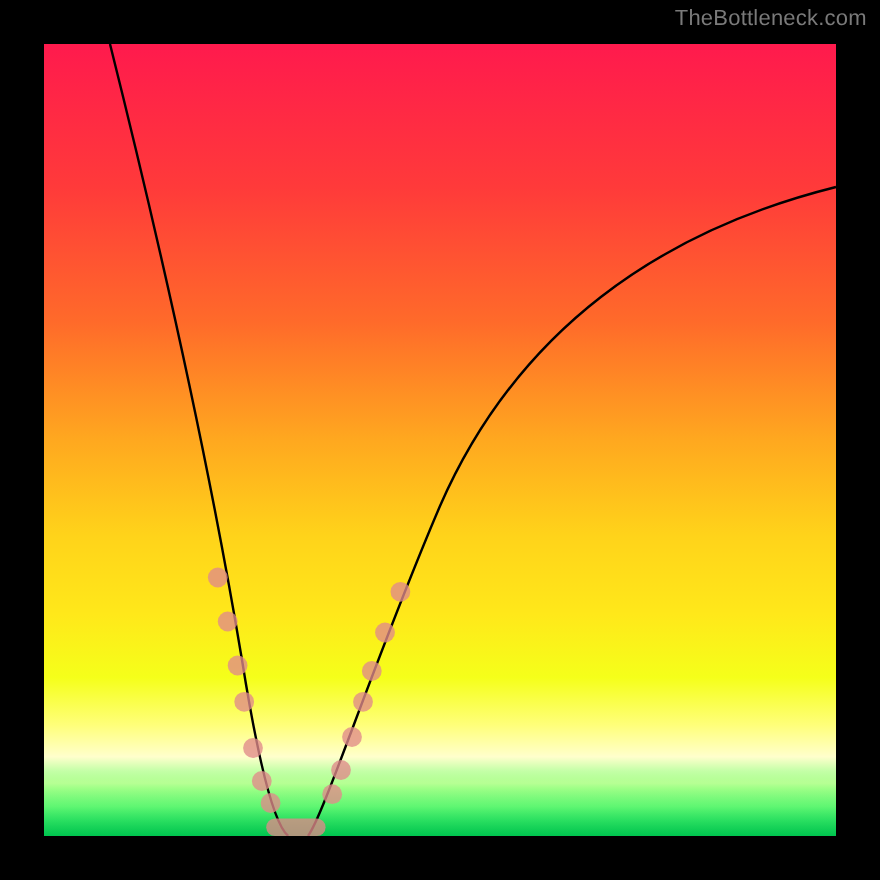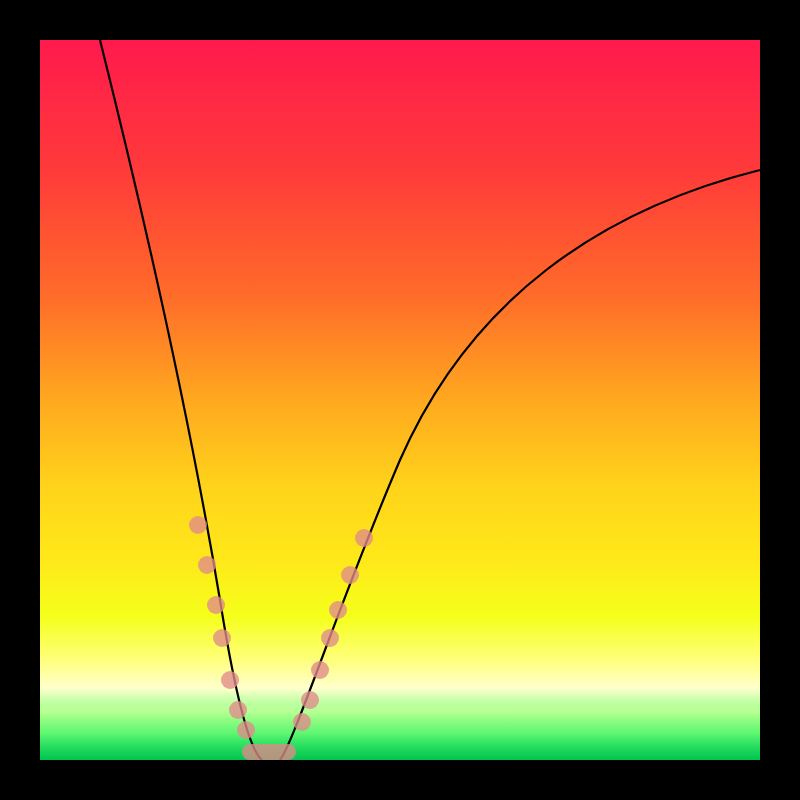"TheBottleneck.com" div.watermark { html: none -> <div>TheBottleneck.com</div> }
